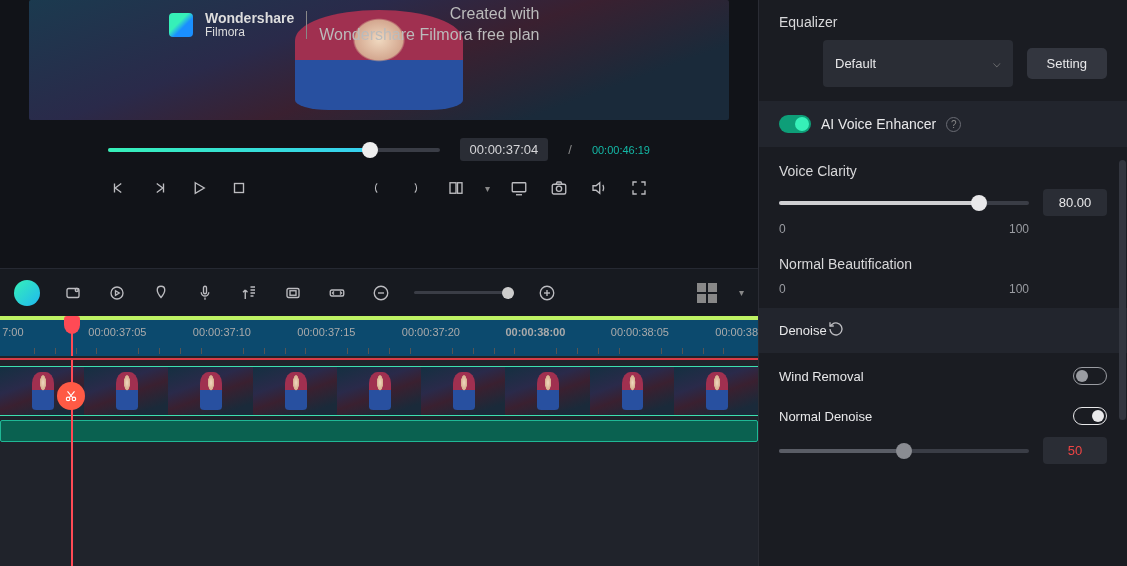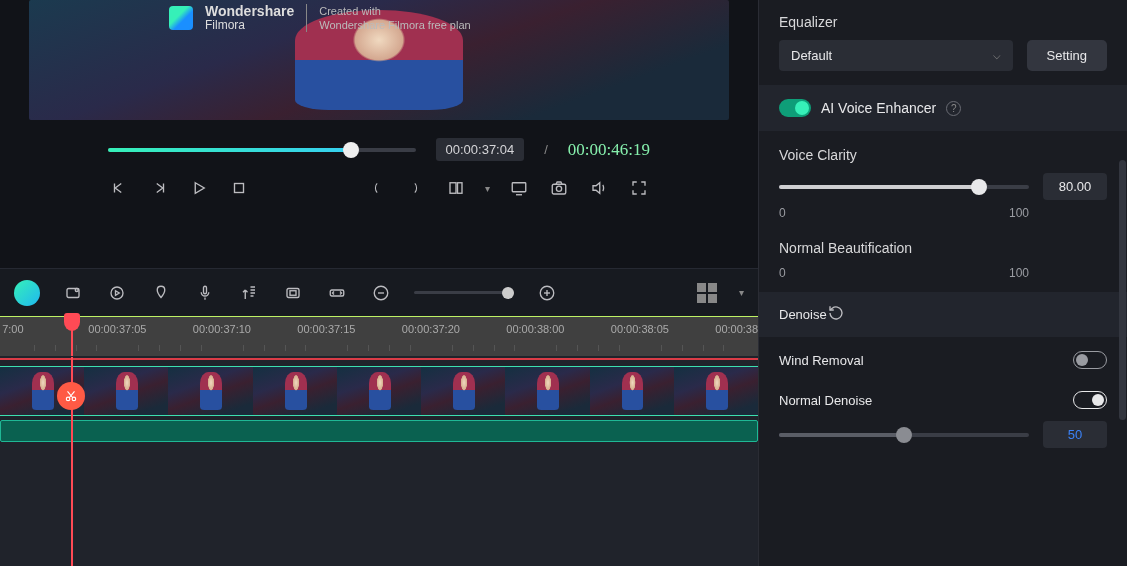"Created with" .wtext { font-size: 11px -> 16px; text-align: none -> right }
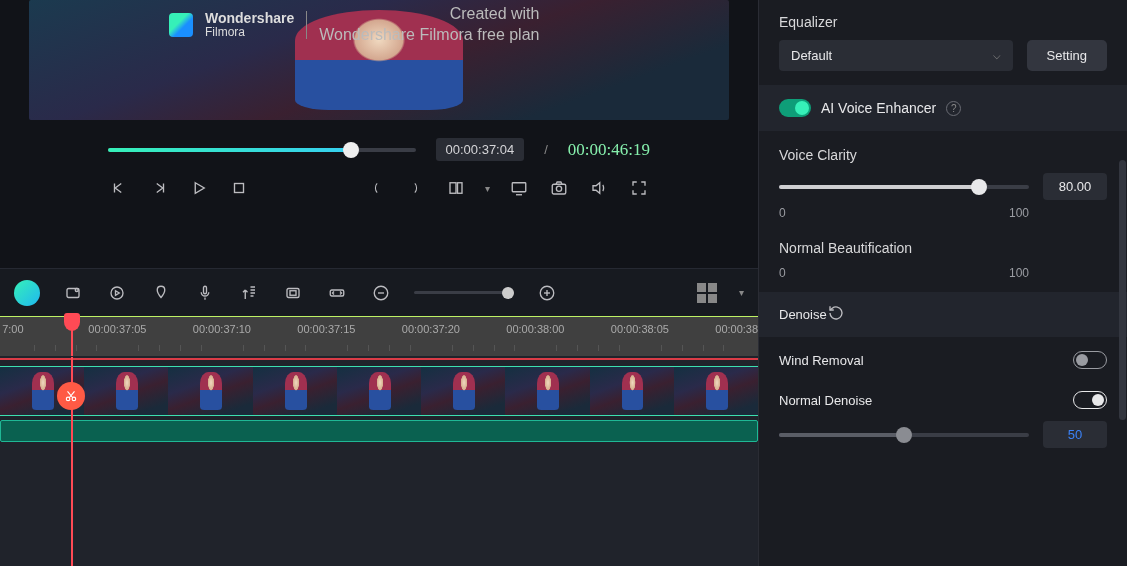"Default" .select { margin-left: none -> 44px; padding: 8px 12px -> 16px 12px }
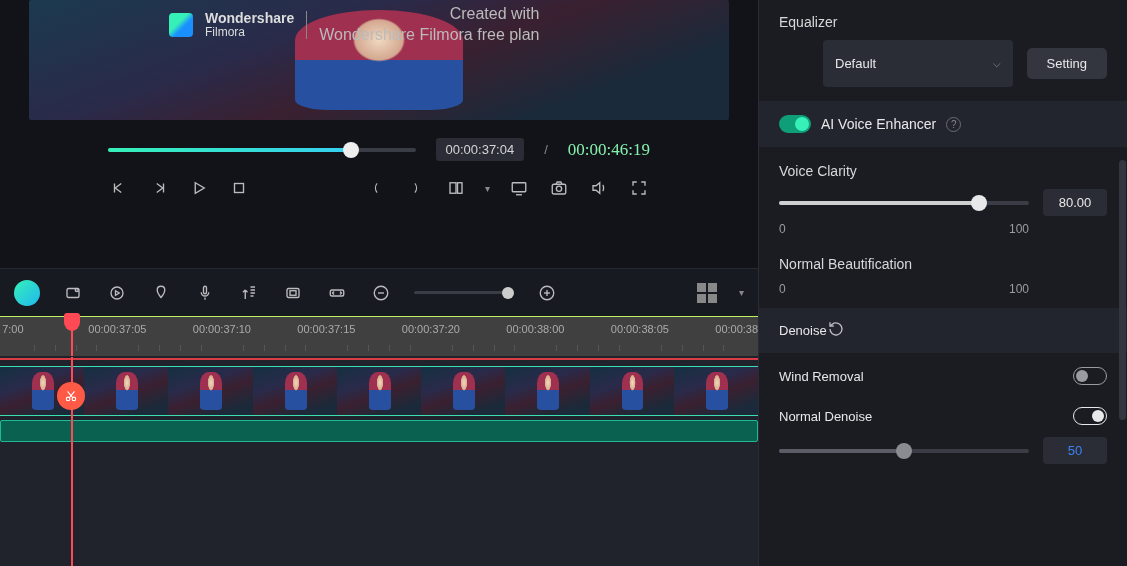"00:00:46:19" .time-total { color: #86efac -> #14b8a6; font-family: Liberation Serif, serif -> none; font-size: 17px -> 11px }
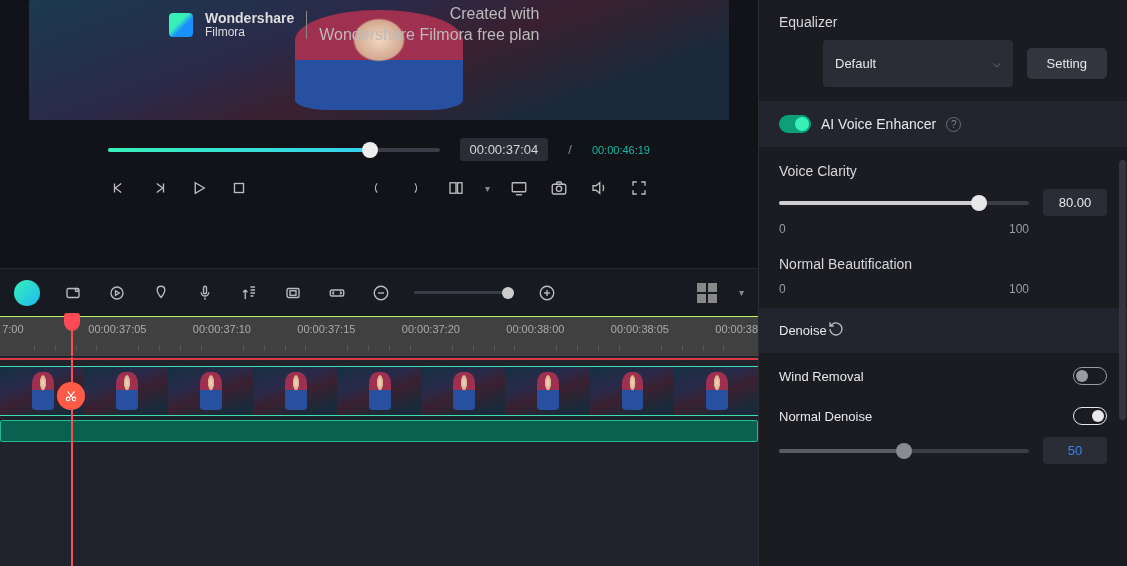"7:00" .ruler { background: #404040 -> #0c4a6e; border-top: 1px solid #bef264 -> 4px solid #bef264 }
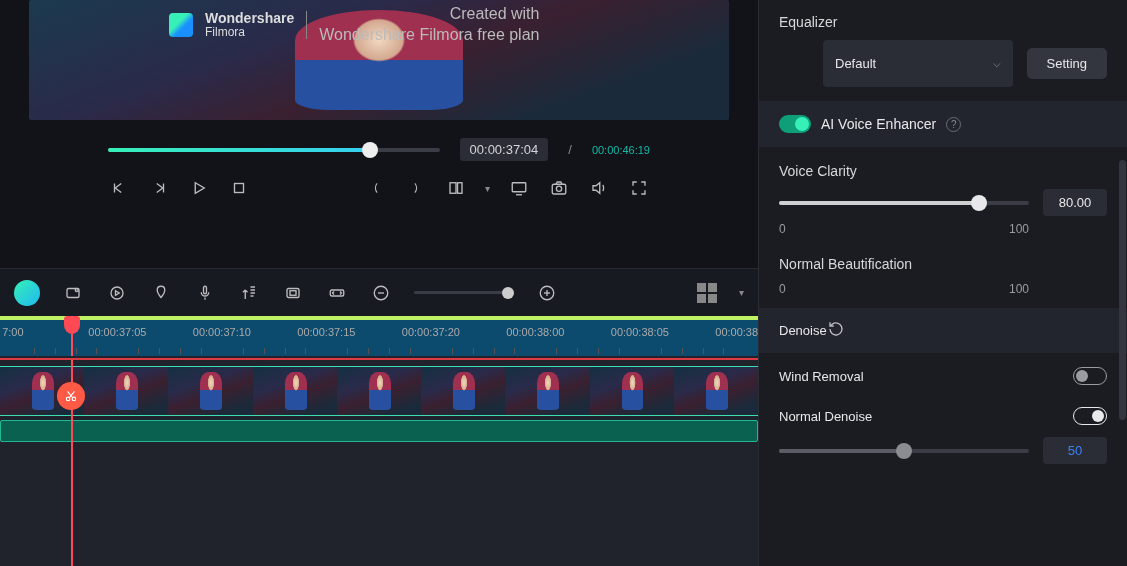"00:00:38:00" div.tick { font-weight: none -> bold }
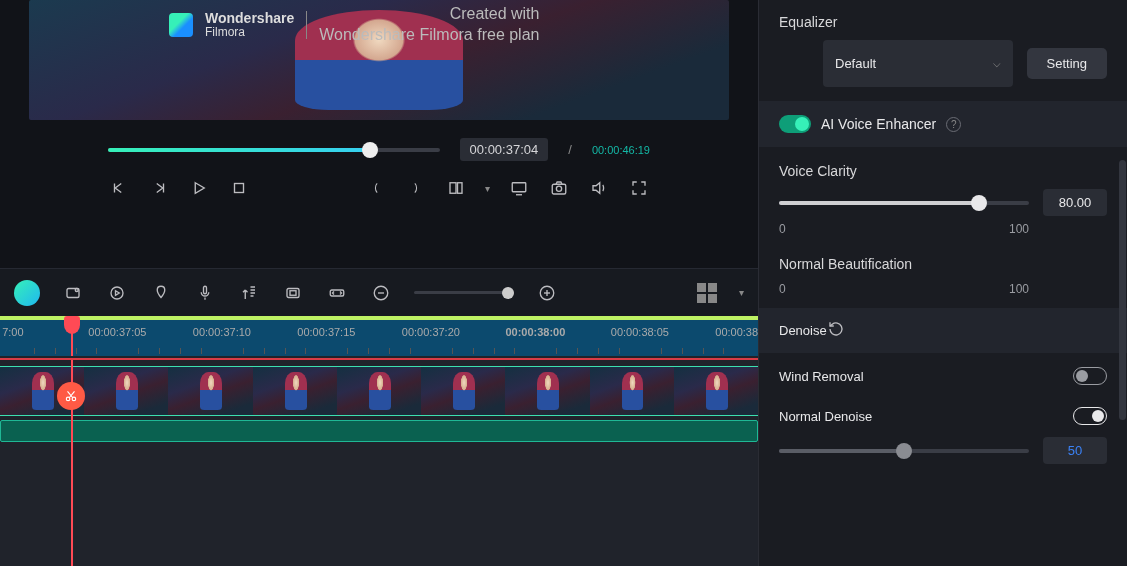"50" .value-box.disabled { color: #3b82f6 -> #ef4444 }
